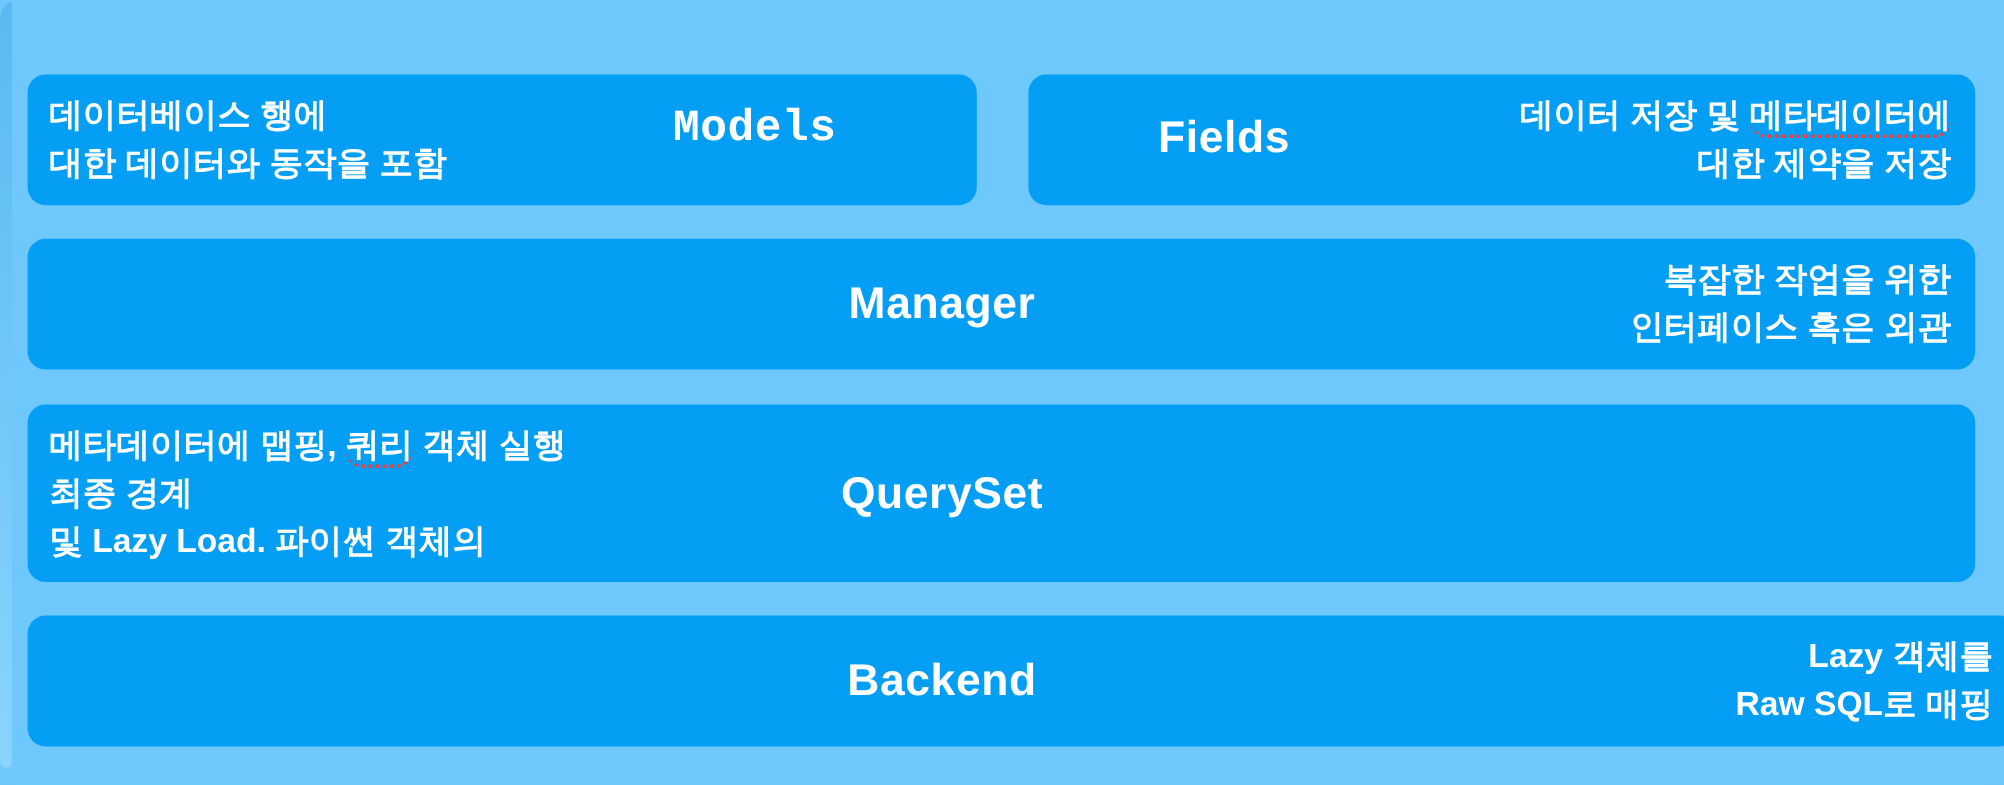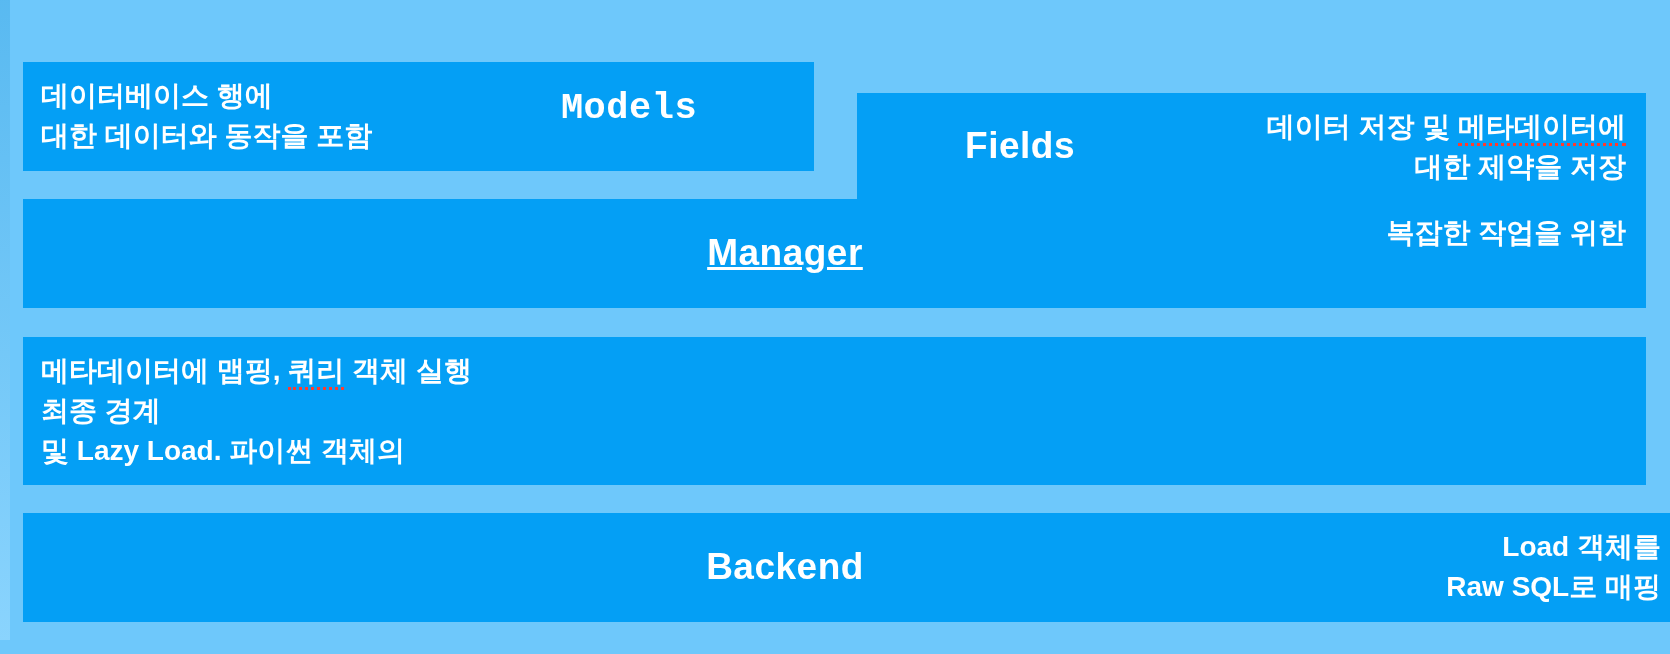"데이터베이스 행에" * { border-radius: none -> 15px }
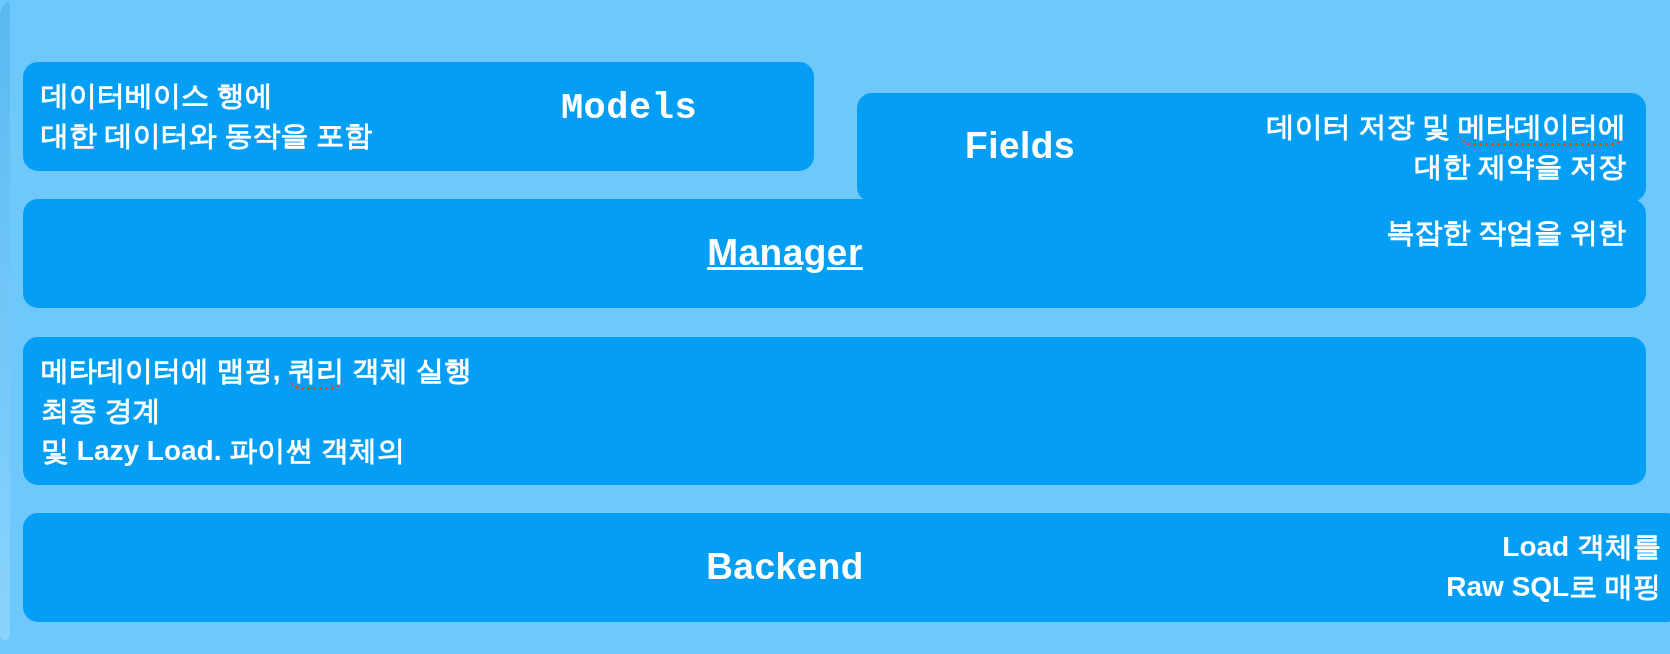"Fields" .box-fields { margin-top: 31px -> none }
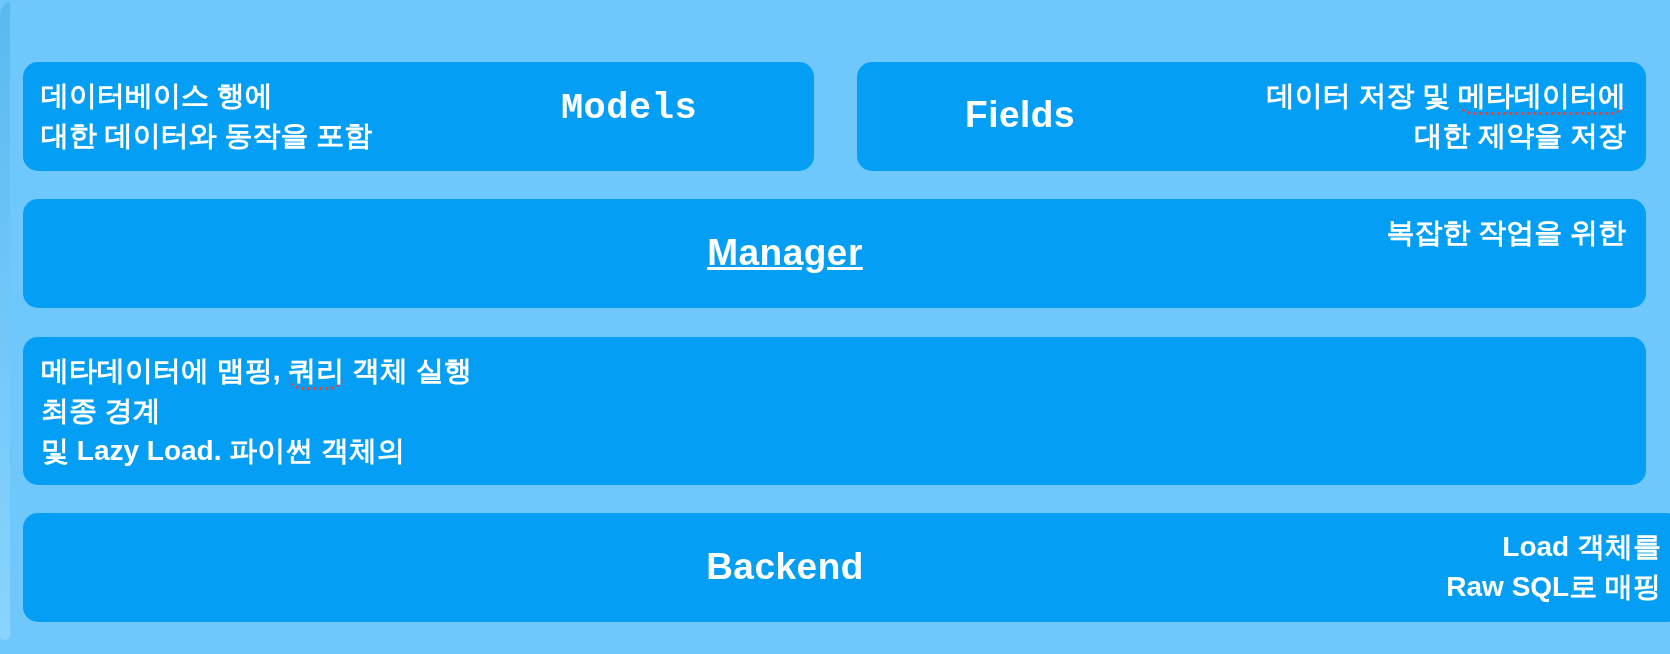"Manager" .t-manager { text-decoration: underline -> none }
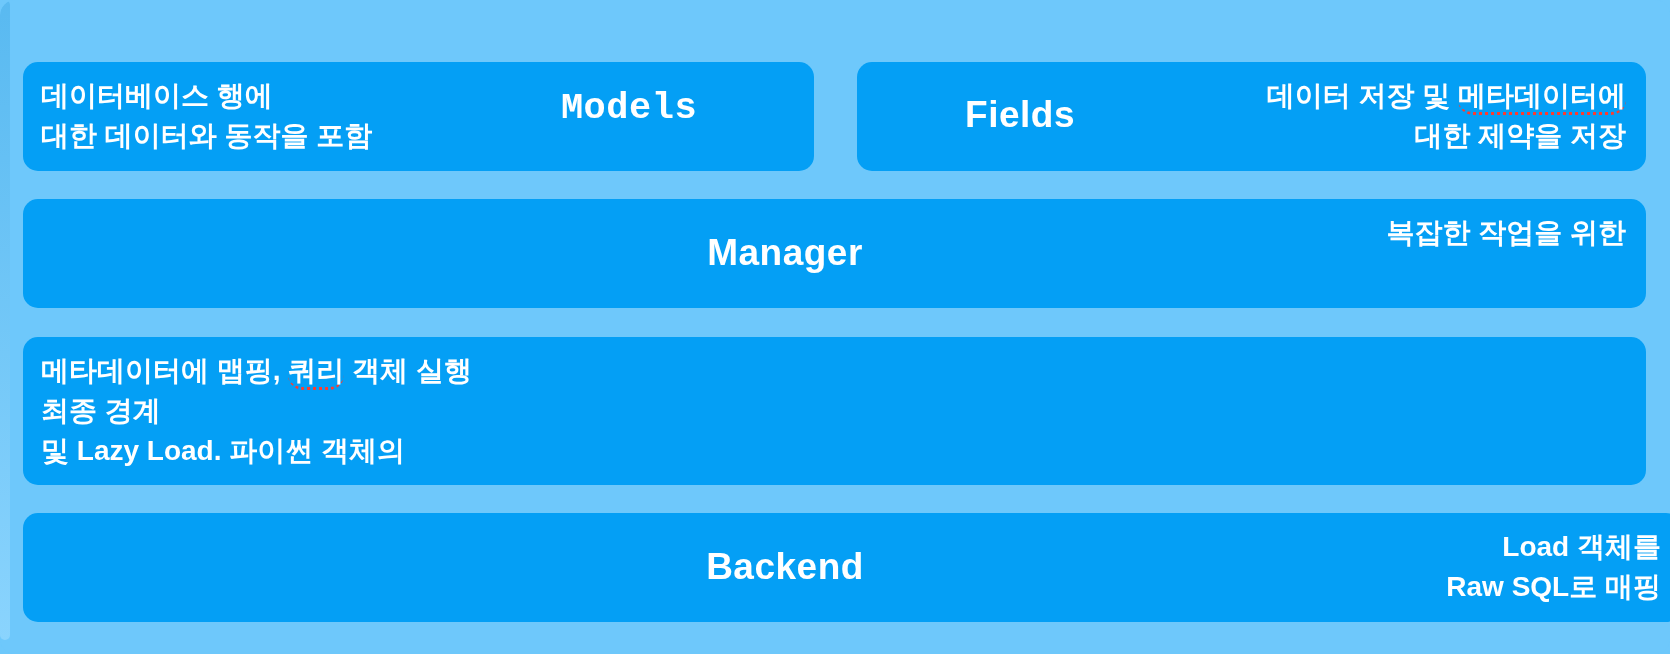"인터페이스 혹은 외관" div { html: none -> <div>인터페이스 혹은 외관</div> }
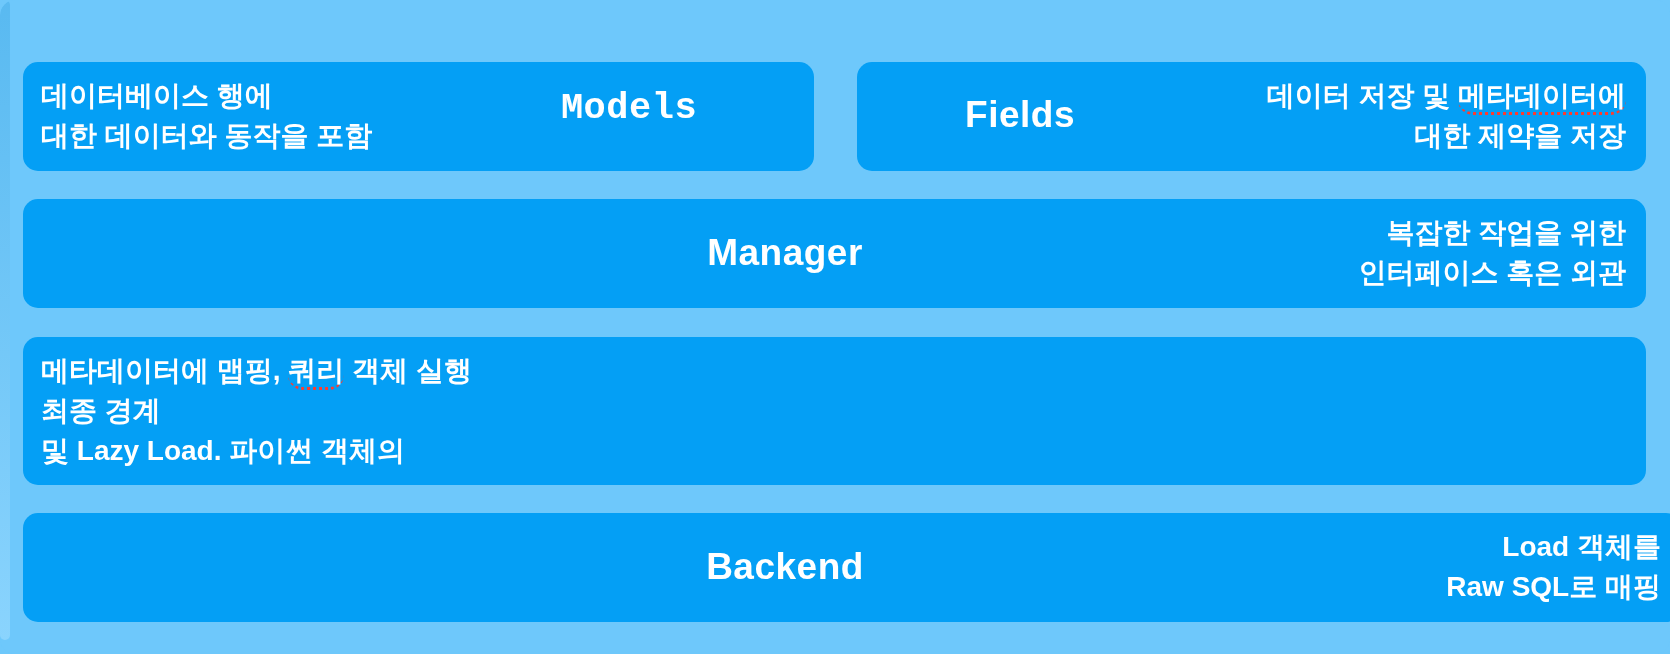"QuerySet" div.title { html: none -> <div>QuerySet</div> }
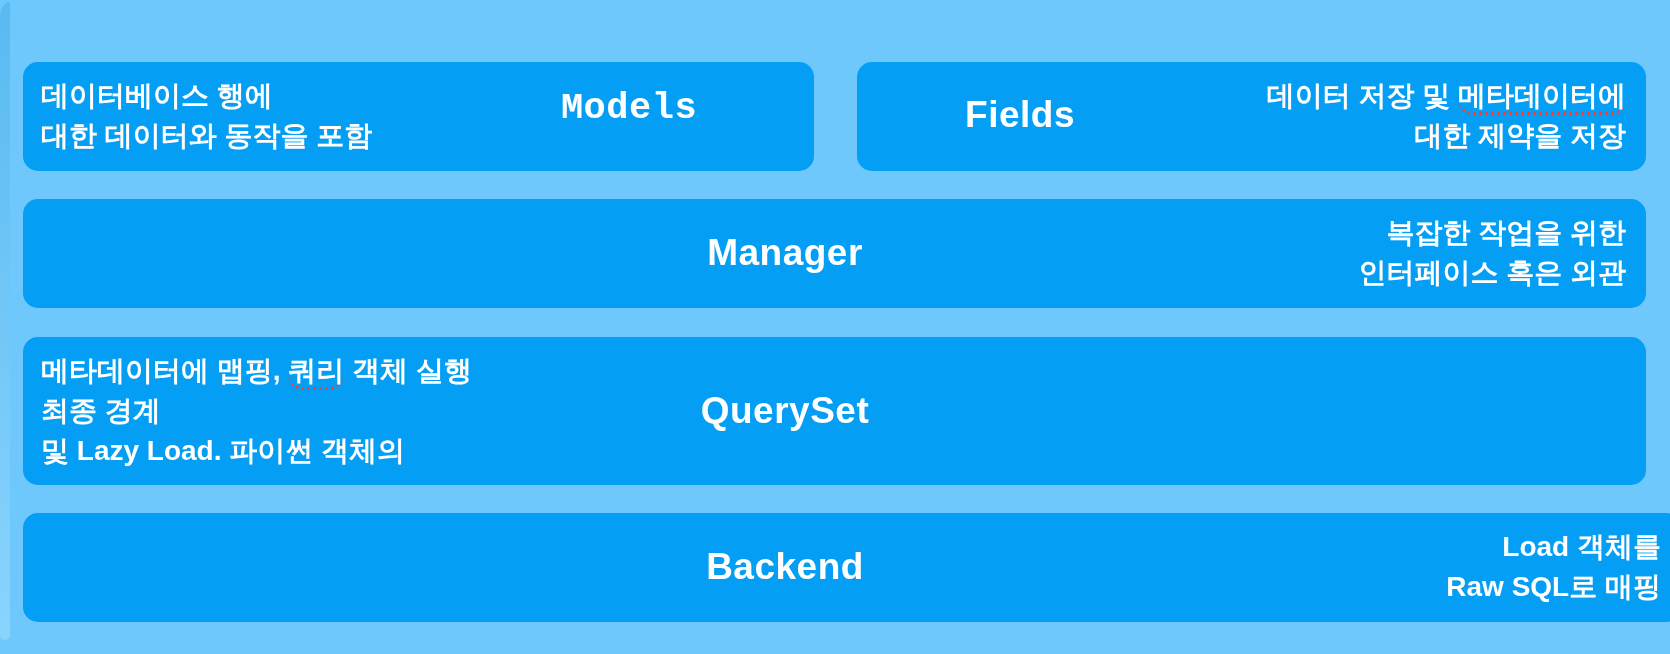"Load 객체를" div { text: Load -> Lazy }
